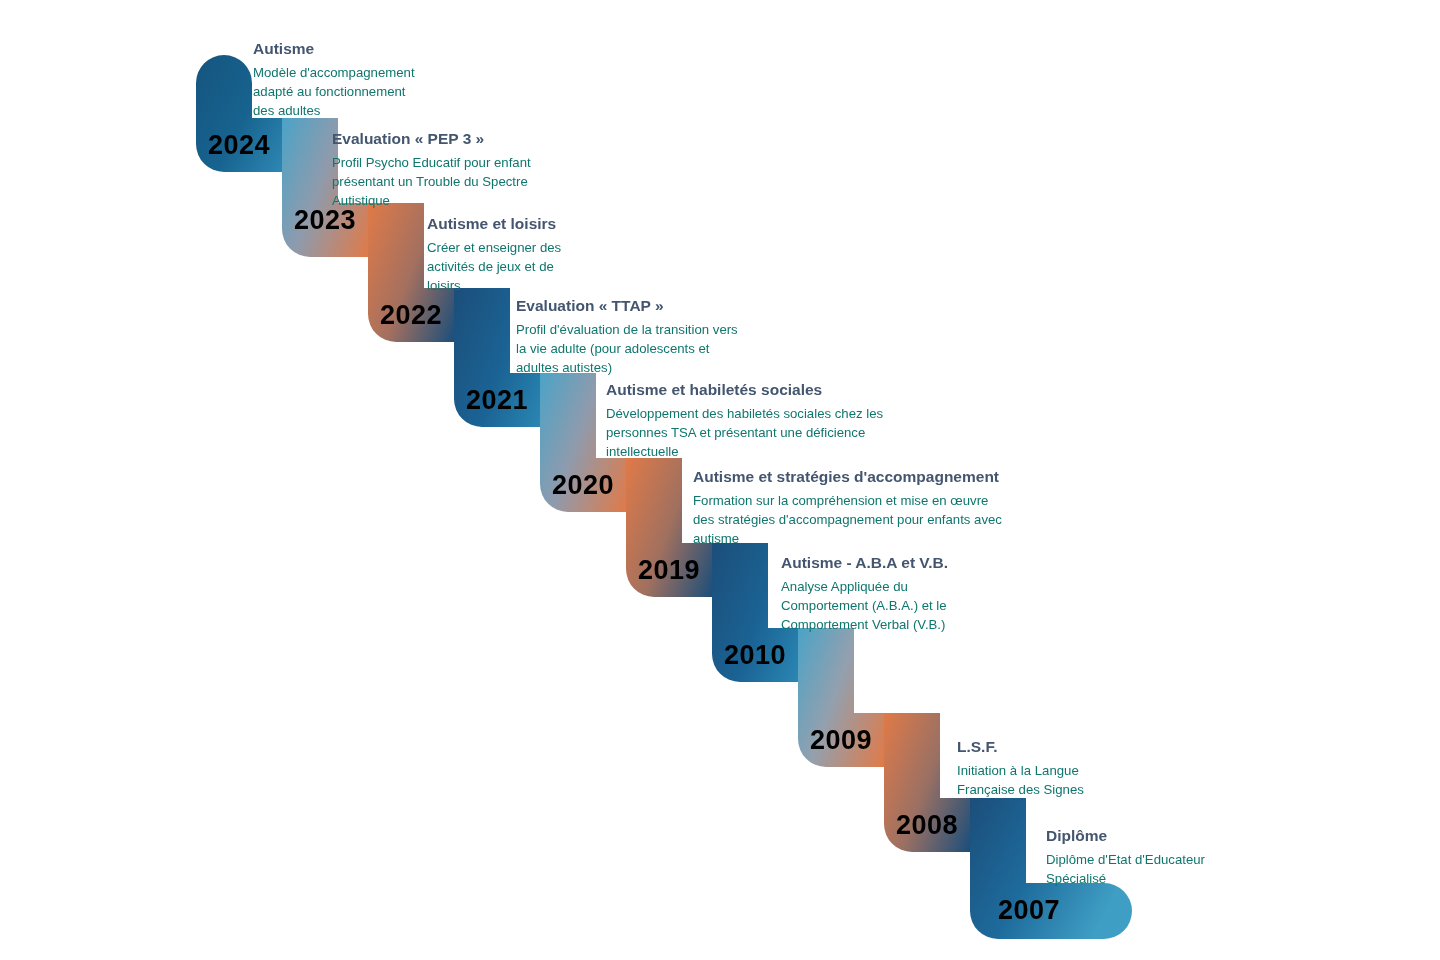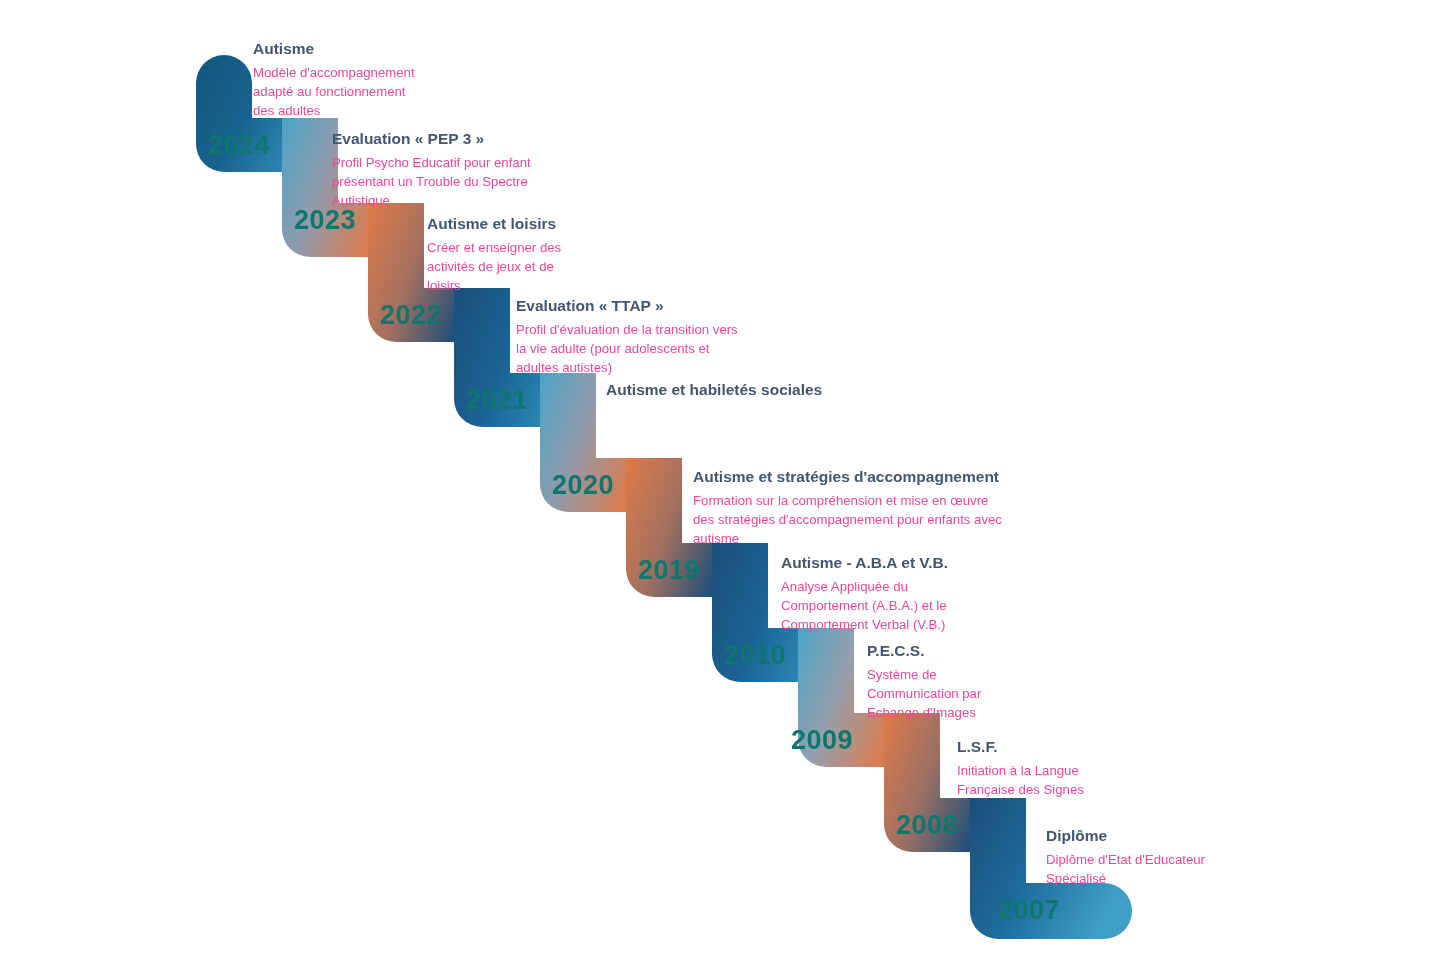"Modèle d'accompagnement" .entry-desc { color: #ec4899 -> #0f766e }
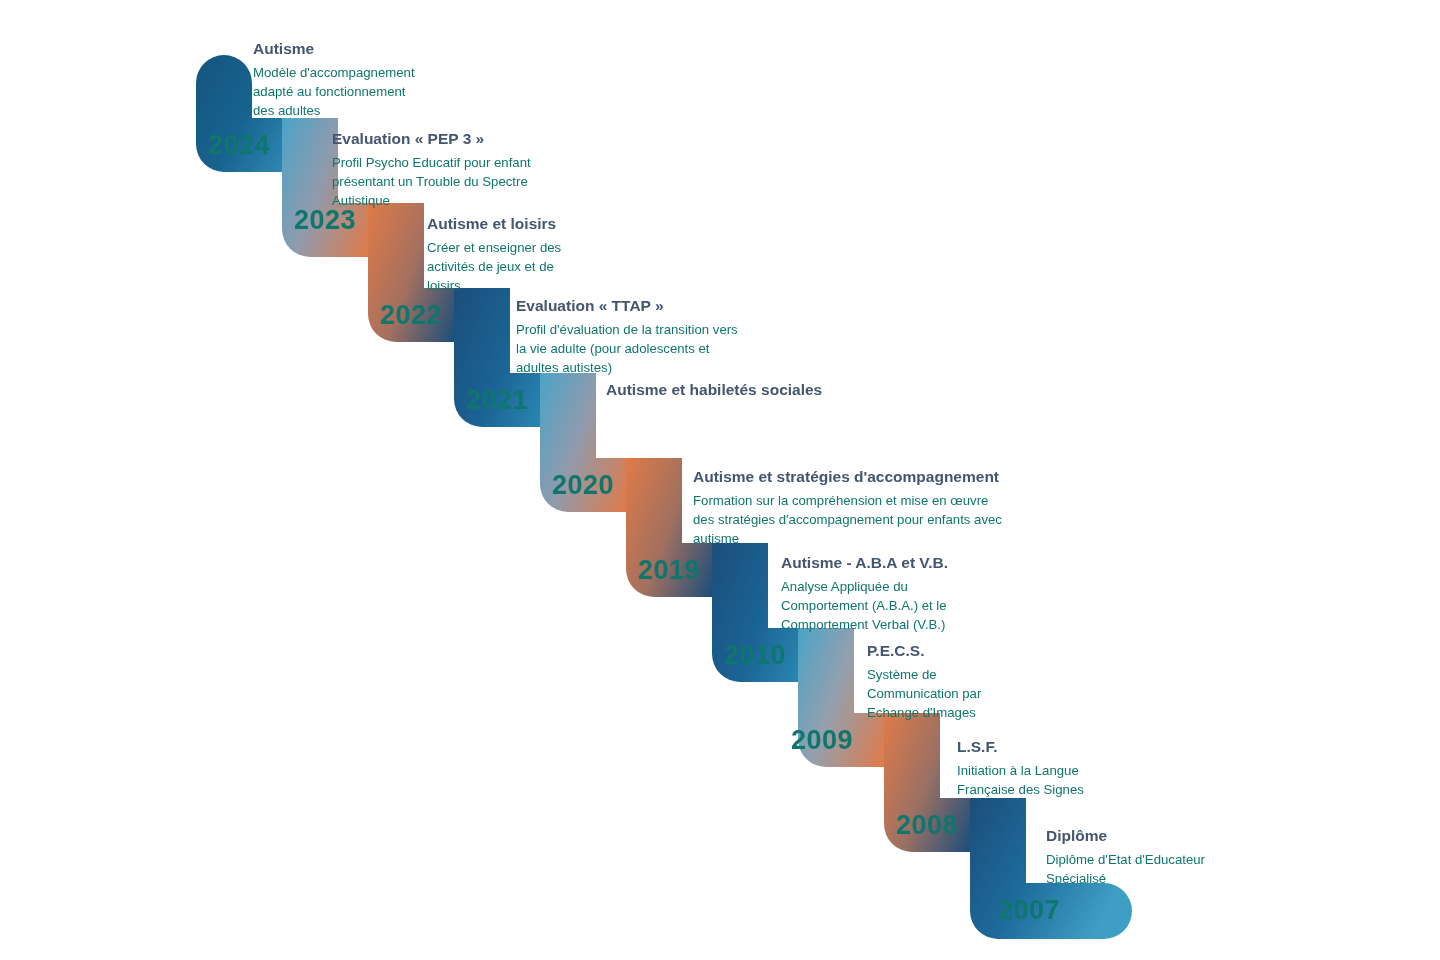"2024" .year-label { color: #0f766e -> #000000 }
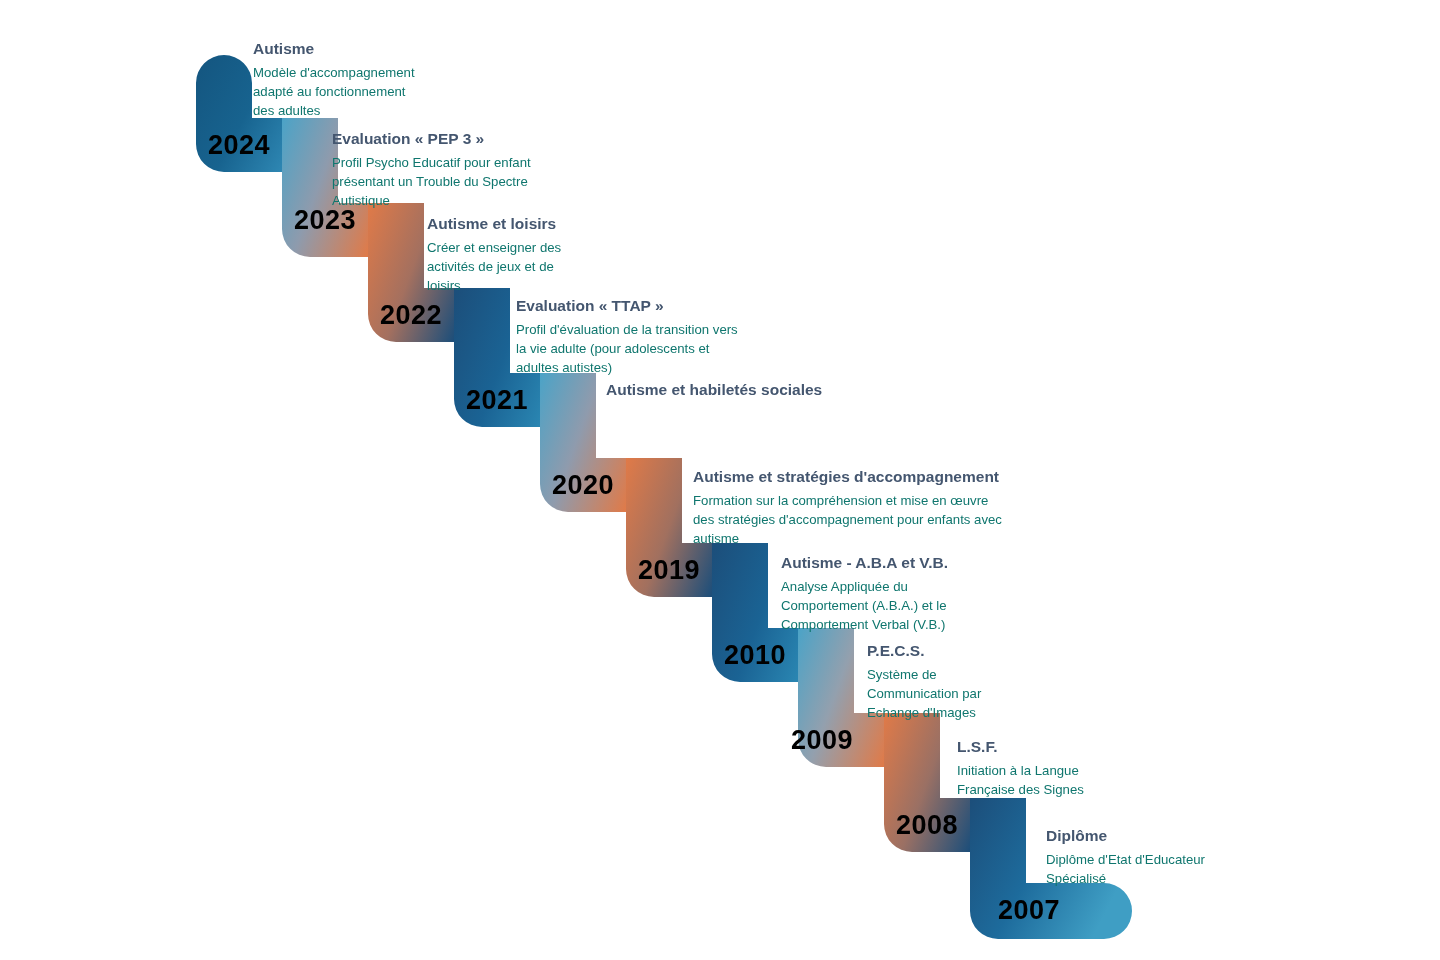"Développement des habiletés sociales" p.entry-desc { html: none -> <p>Développement des habiletés sociales chez les personnes TSA et présentant une déficience intellectuelle</p> }
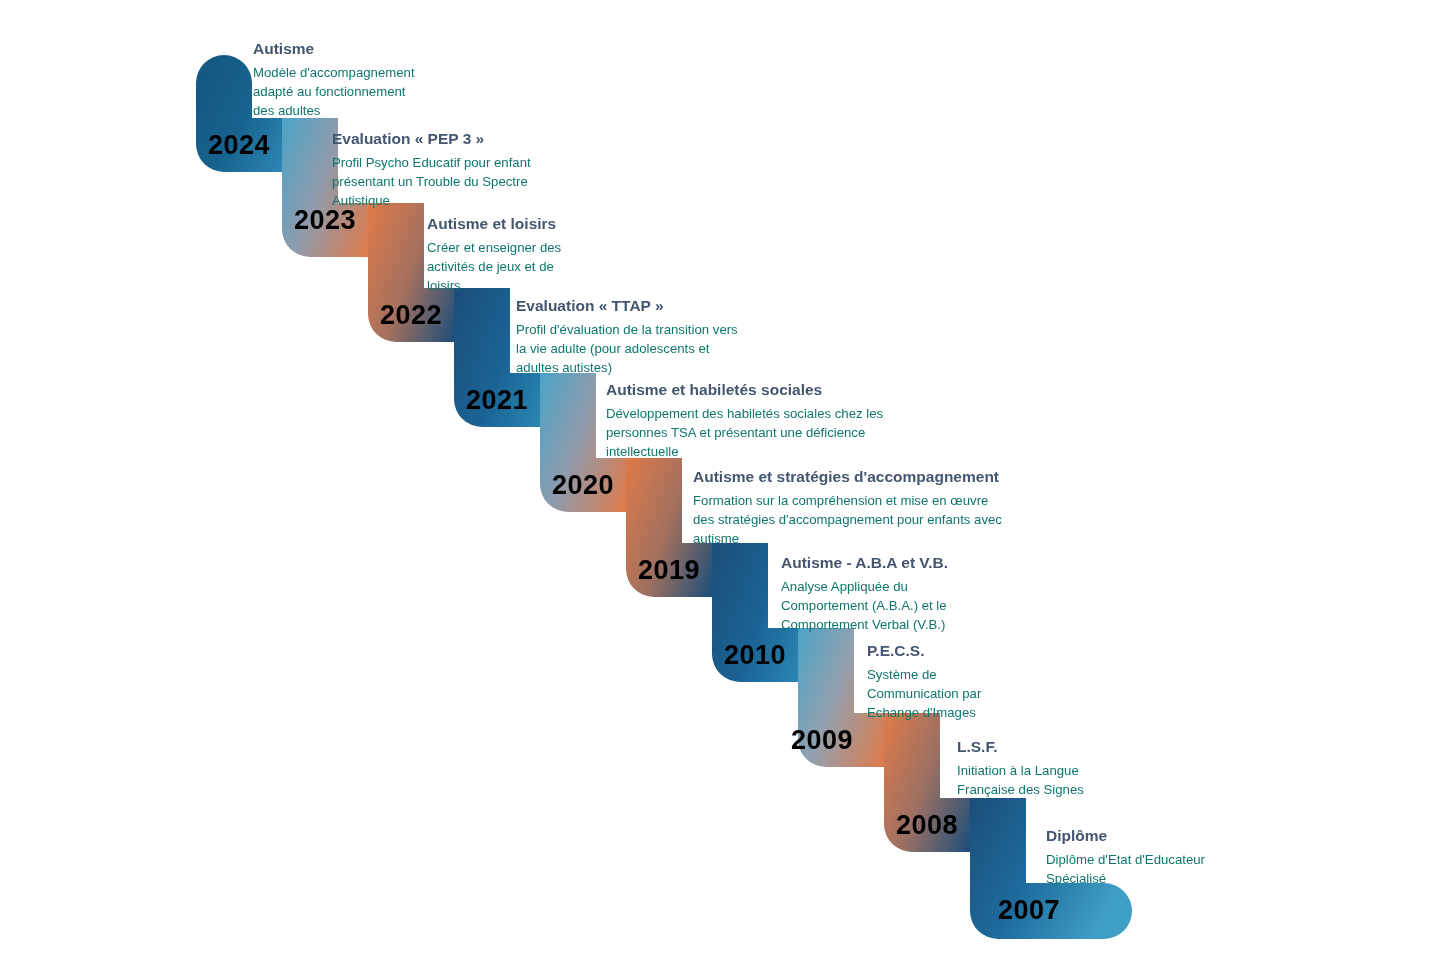"P.E.C.S." div.entry-text { html: <div> <p>P.E.C.S.</p> <p>Système de Communication par Echange d'Images</p> </div> -> none }
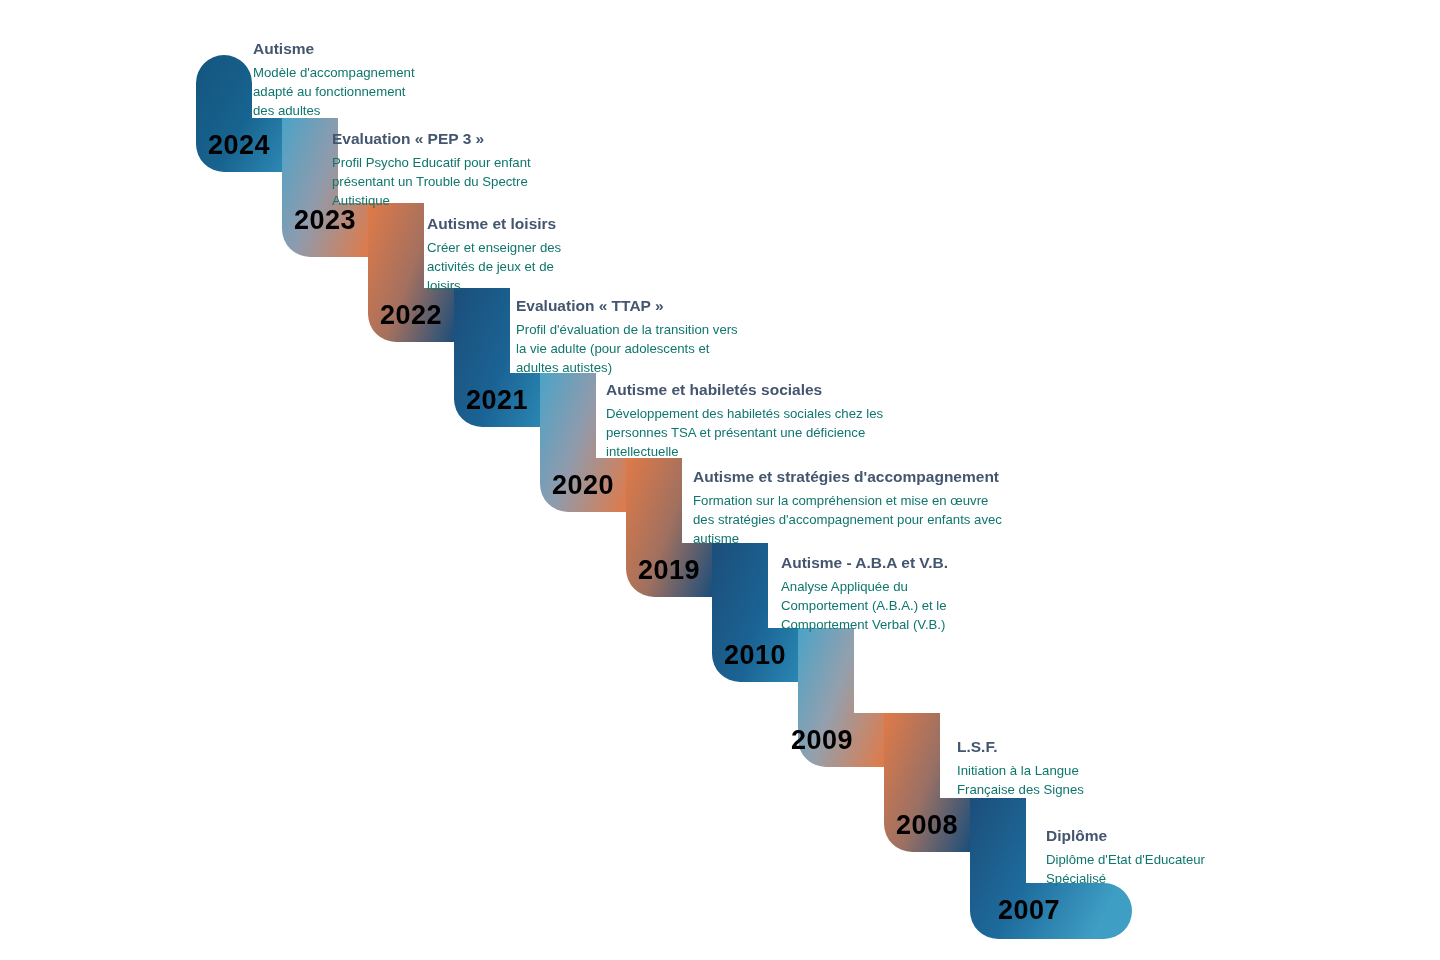"2009" div.year-label { text-align: center -> none }
